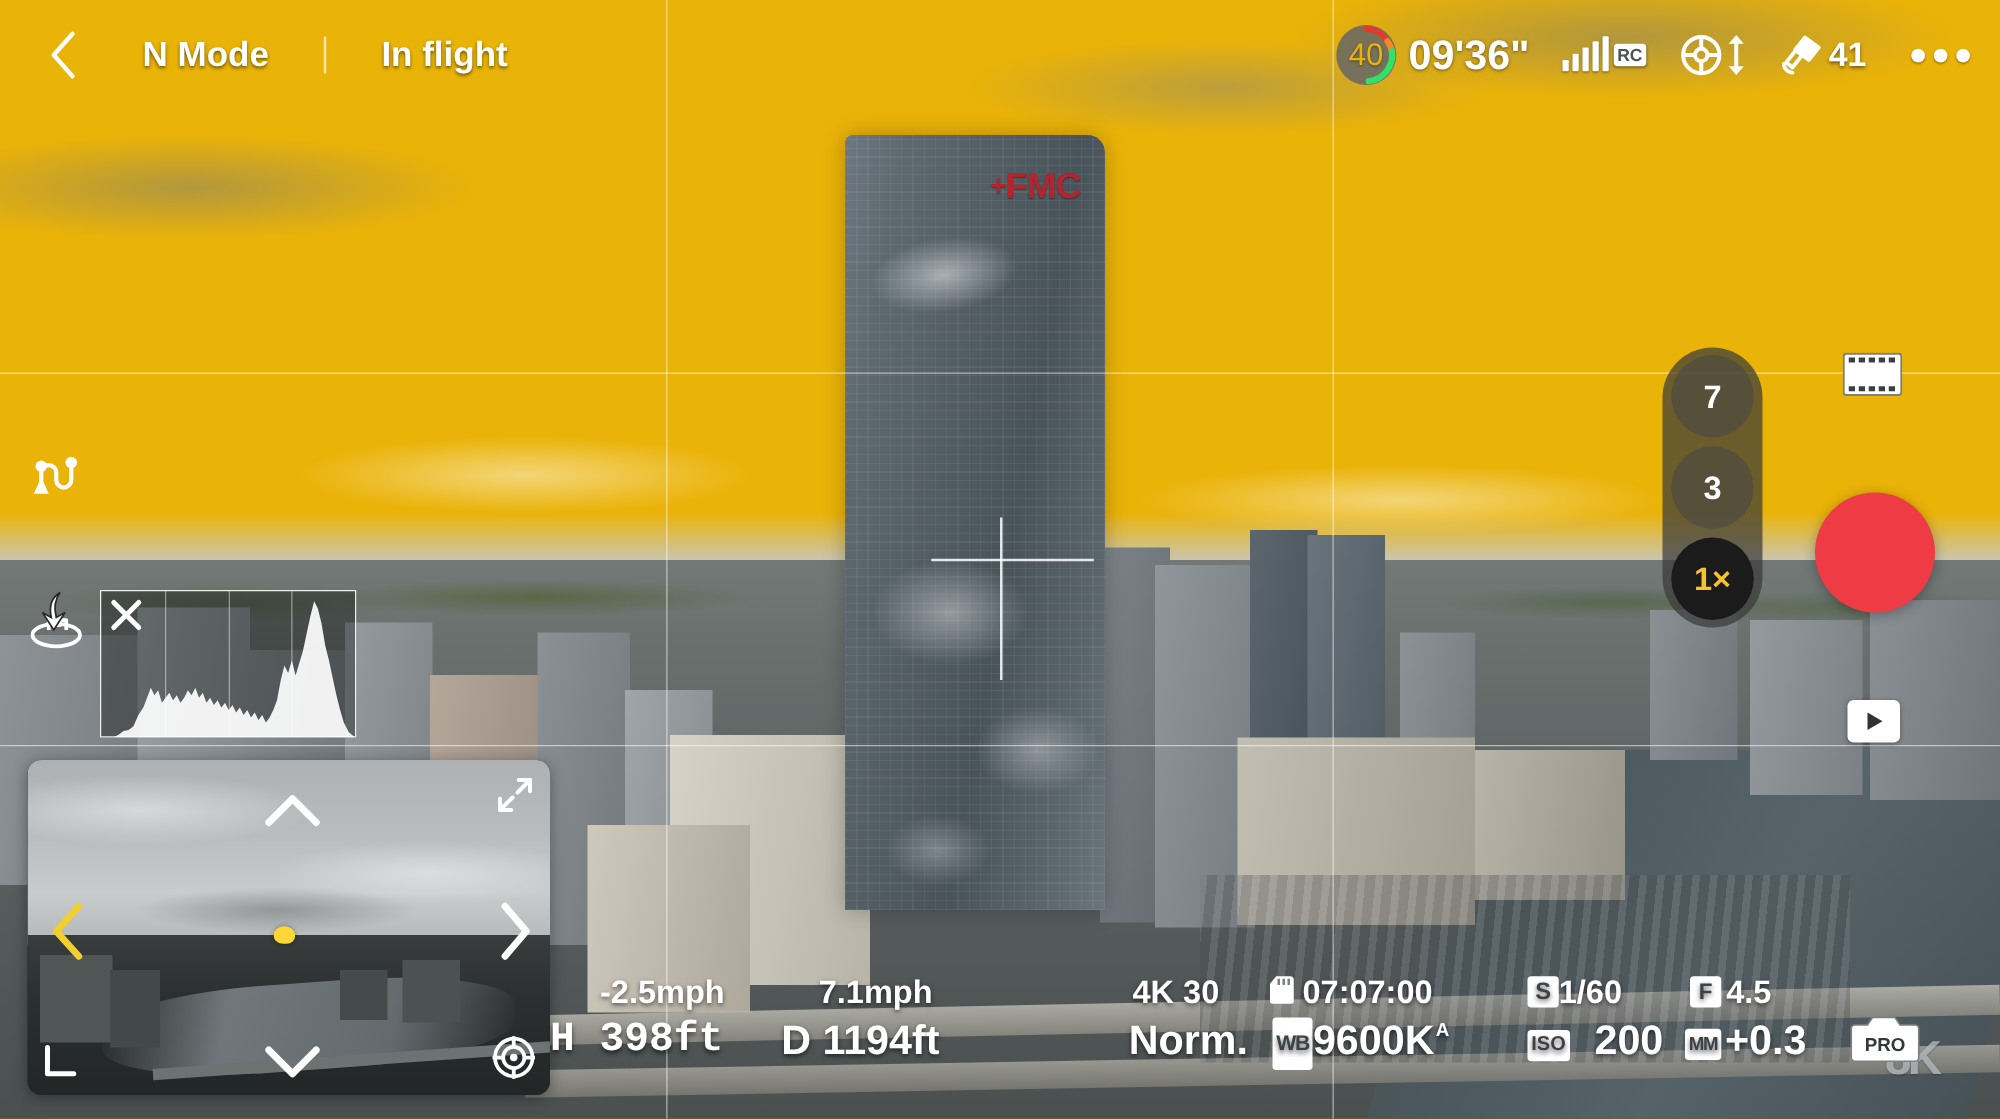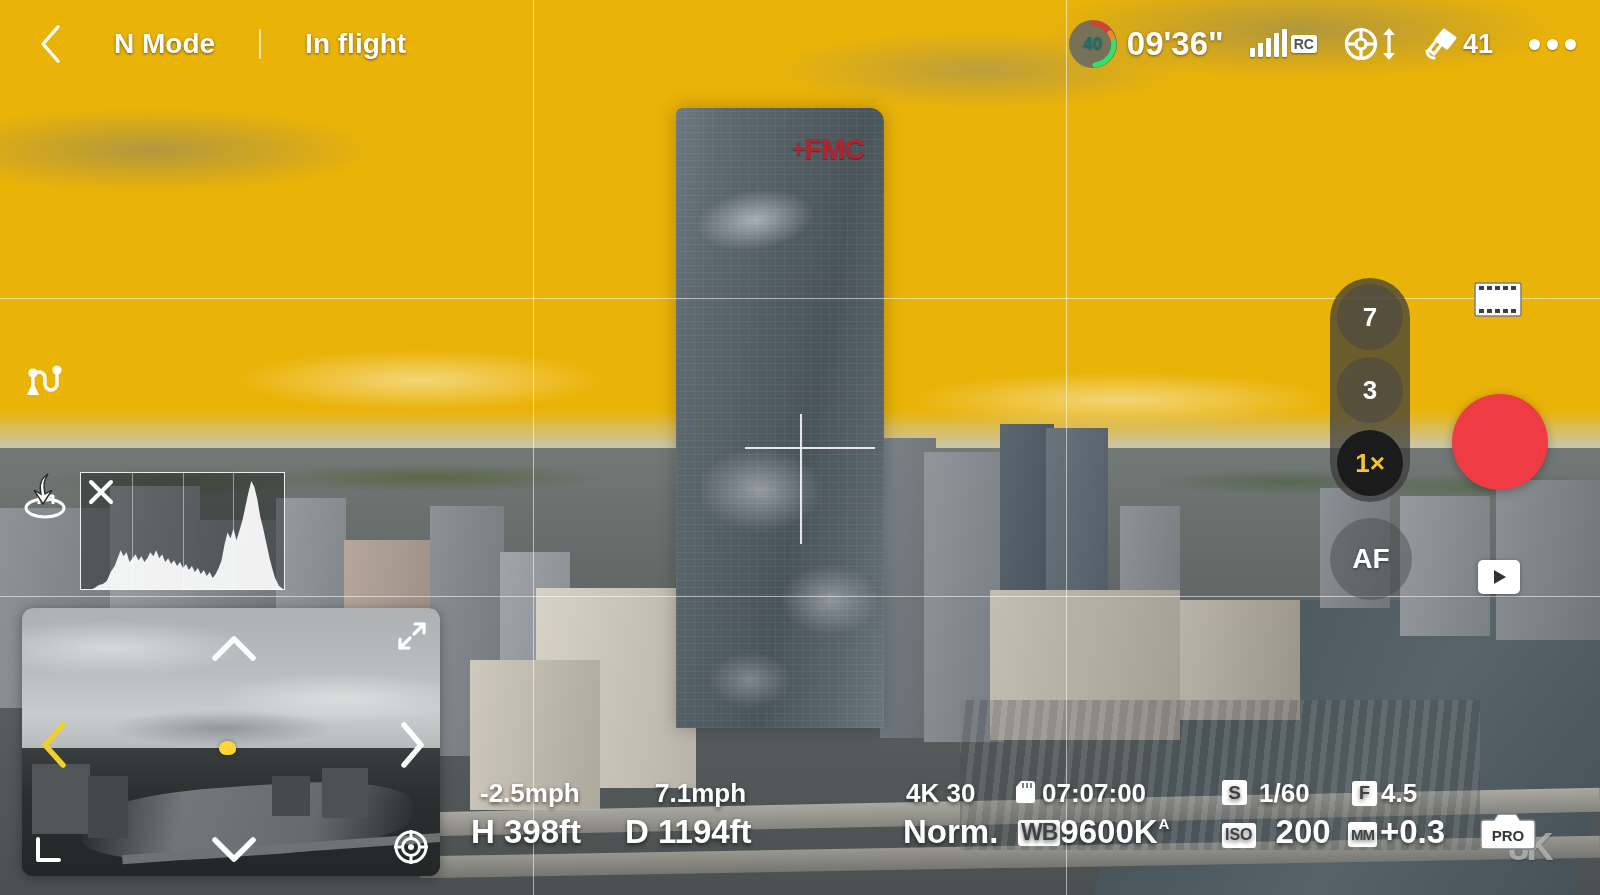"40" .batt-ring .num { color: #0f766e -> #eab308; font-size: 17px -> 25px; font-weight: bold -> normal }
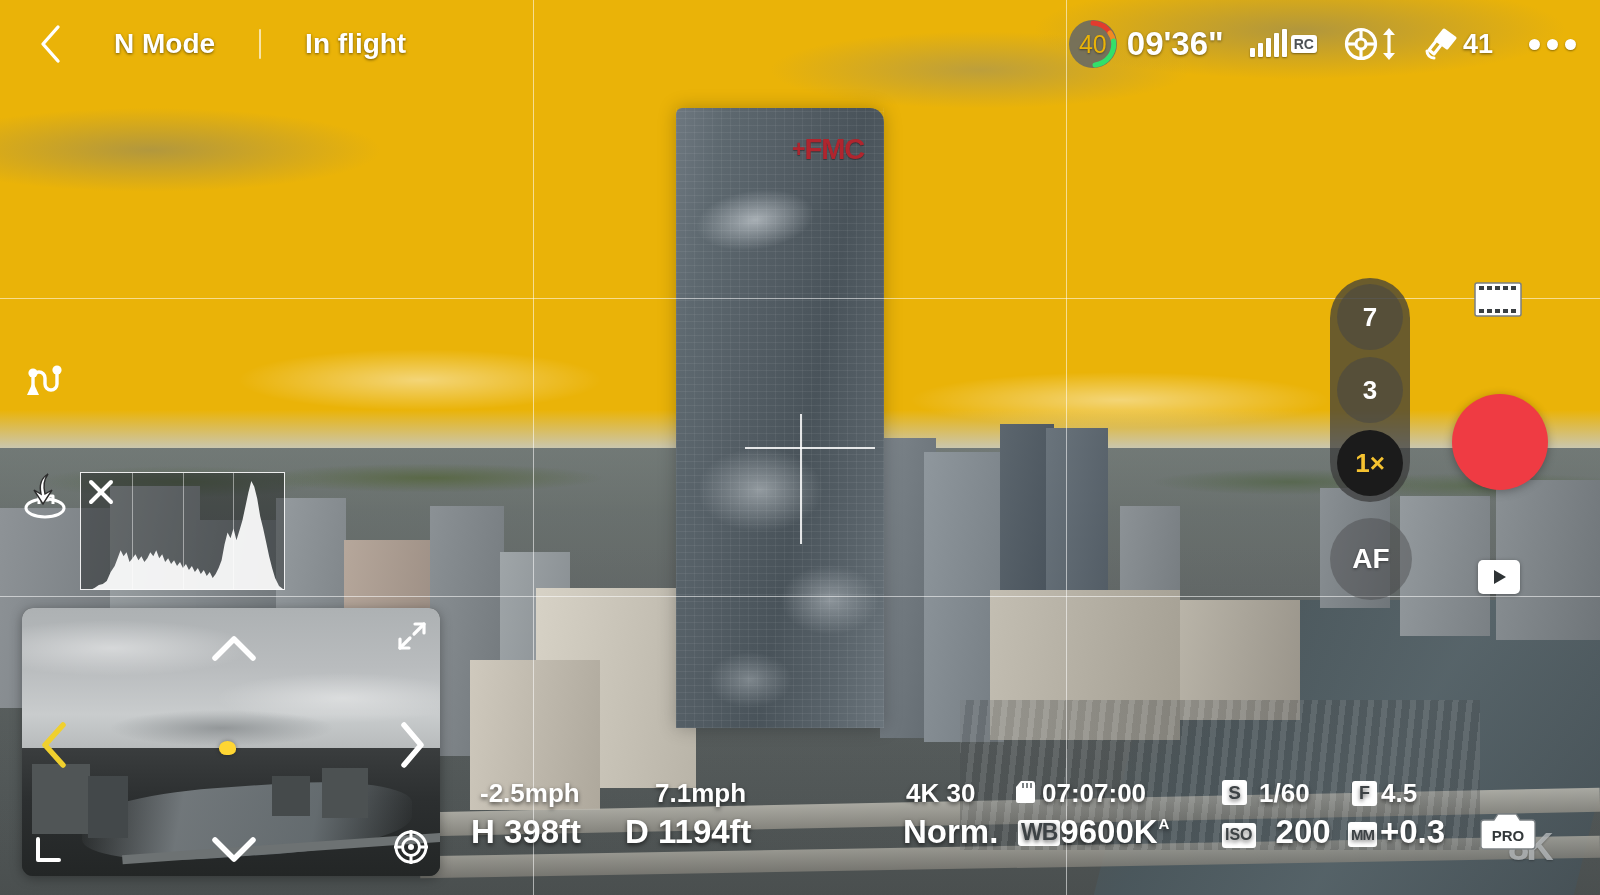"AF" div.af-btn { html: <div>AF</div> -> none }
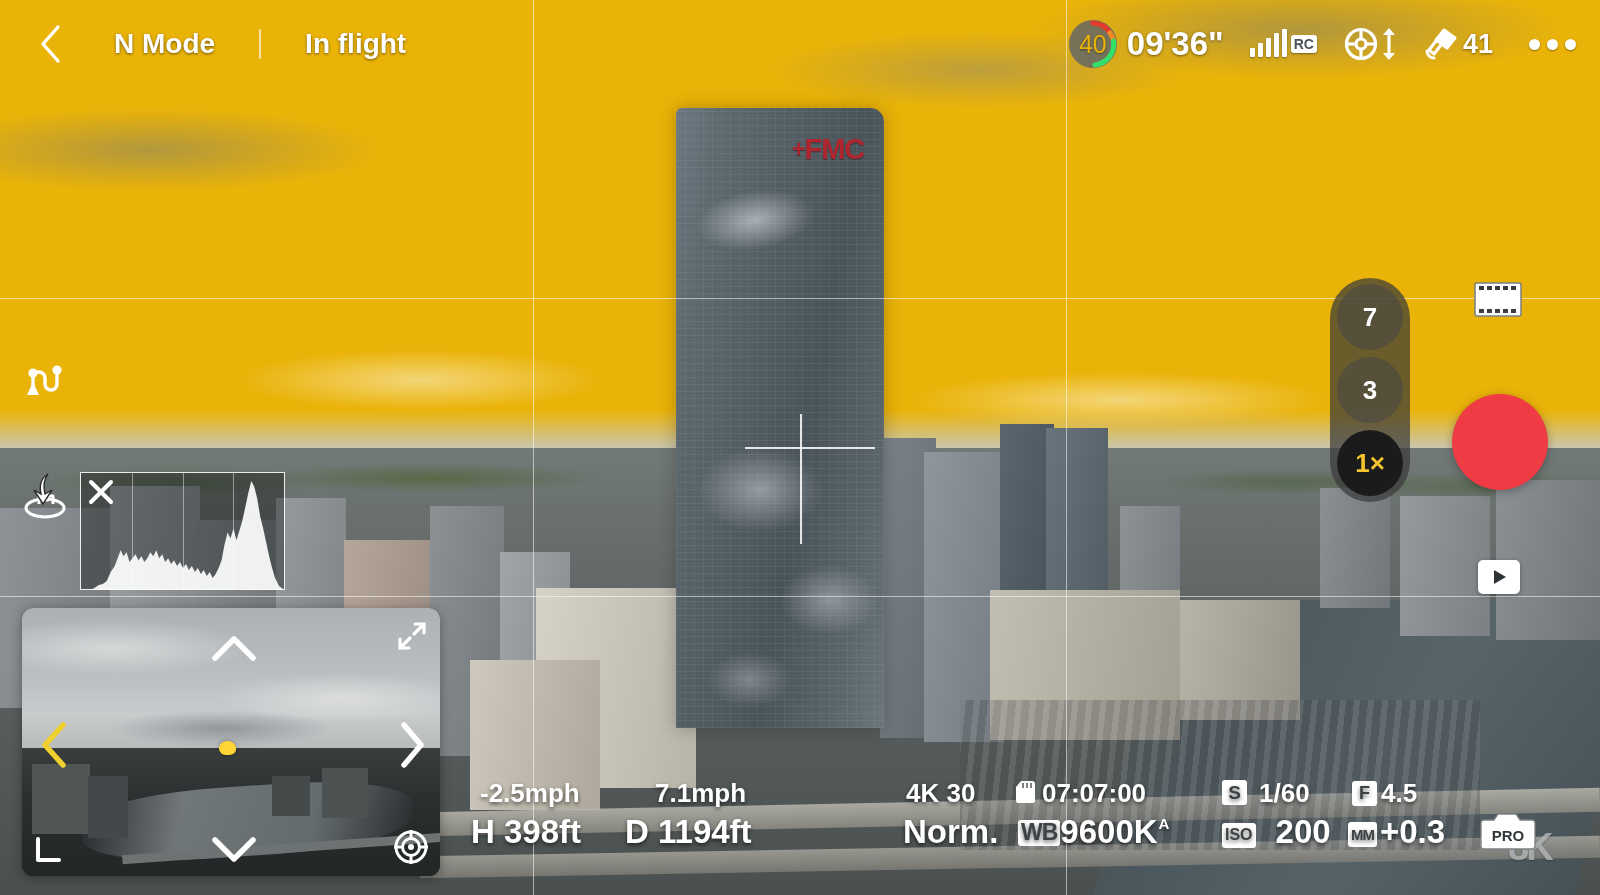"1/60" span { margin-left: 12px -> 0 }
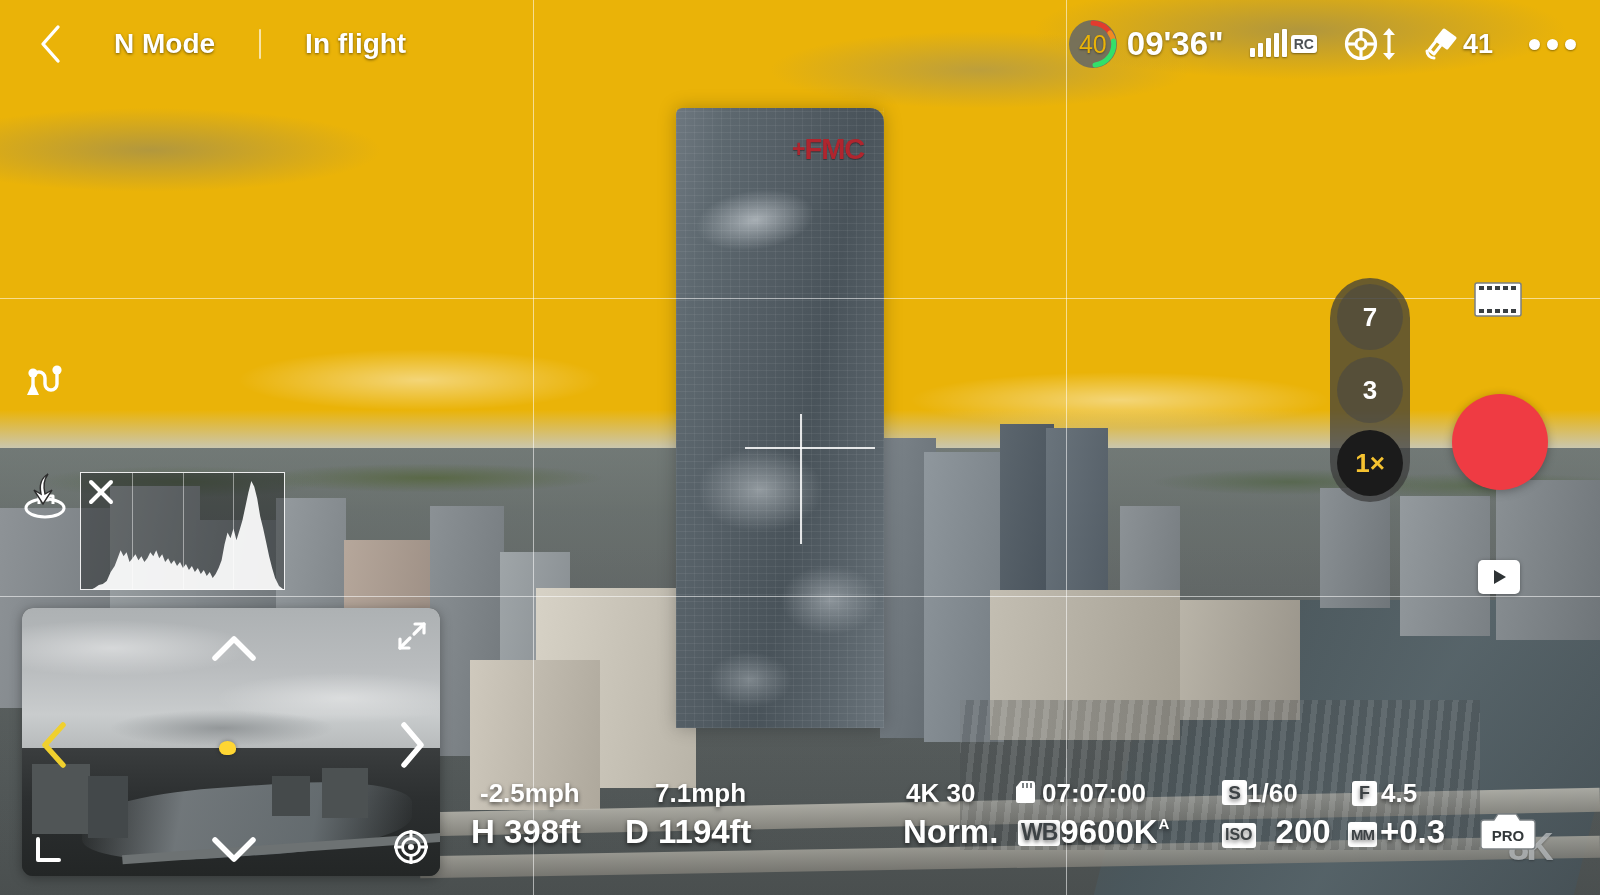"H 398ft" div.osd { font-family: none -> Liberation Mono, monospace; left: 471px -> 440px }
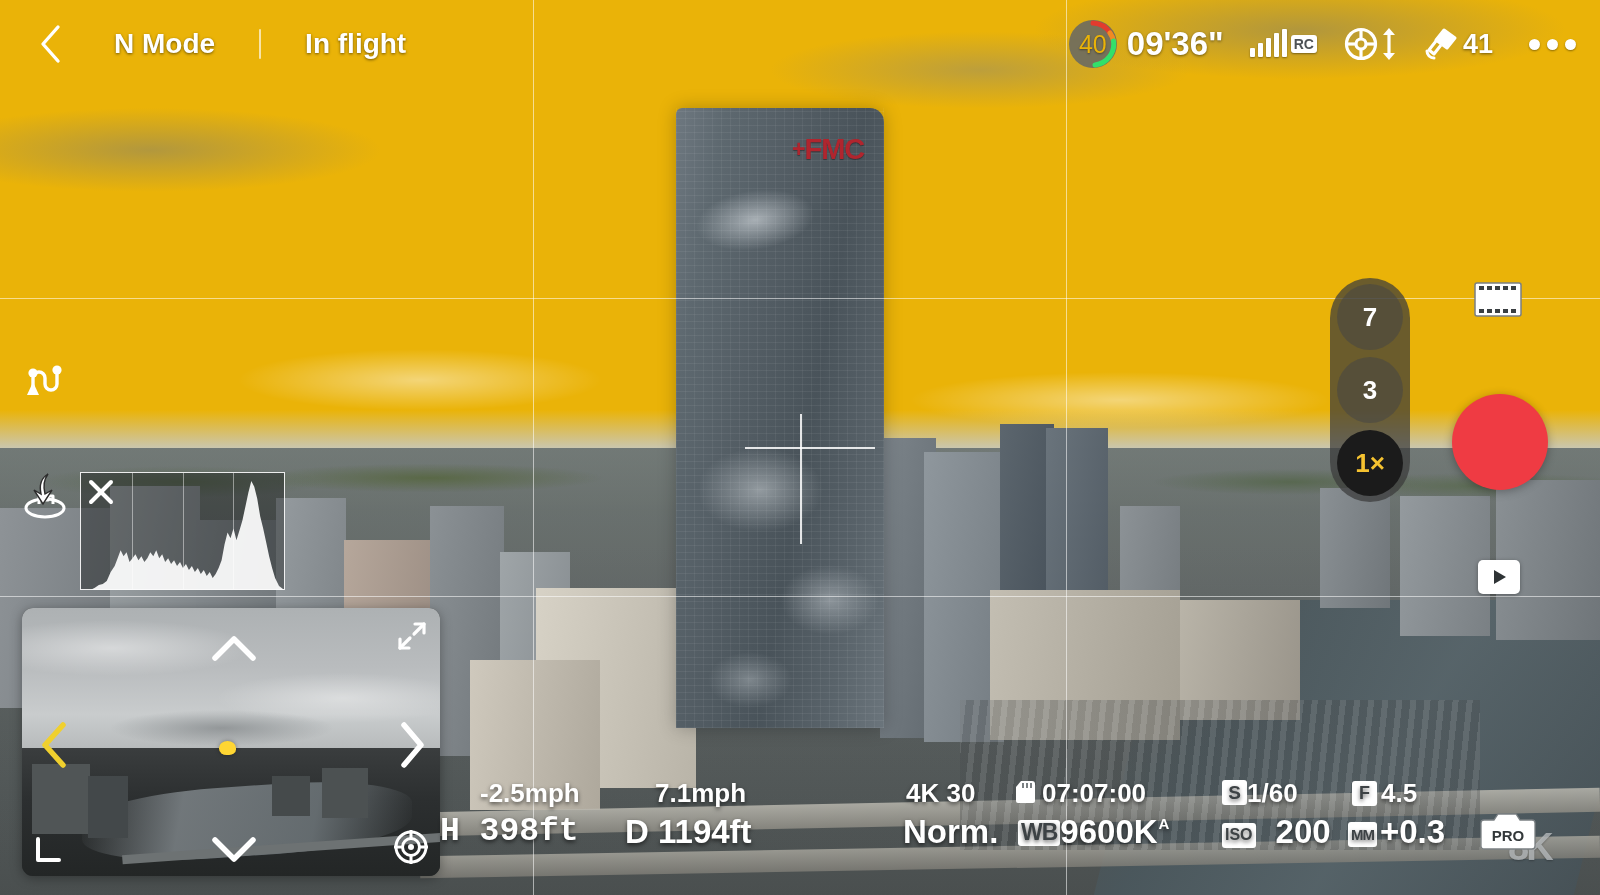"WB" .tag-wb { font-size: 23px -> 17px; height: 26px -> 42px }
